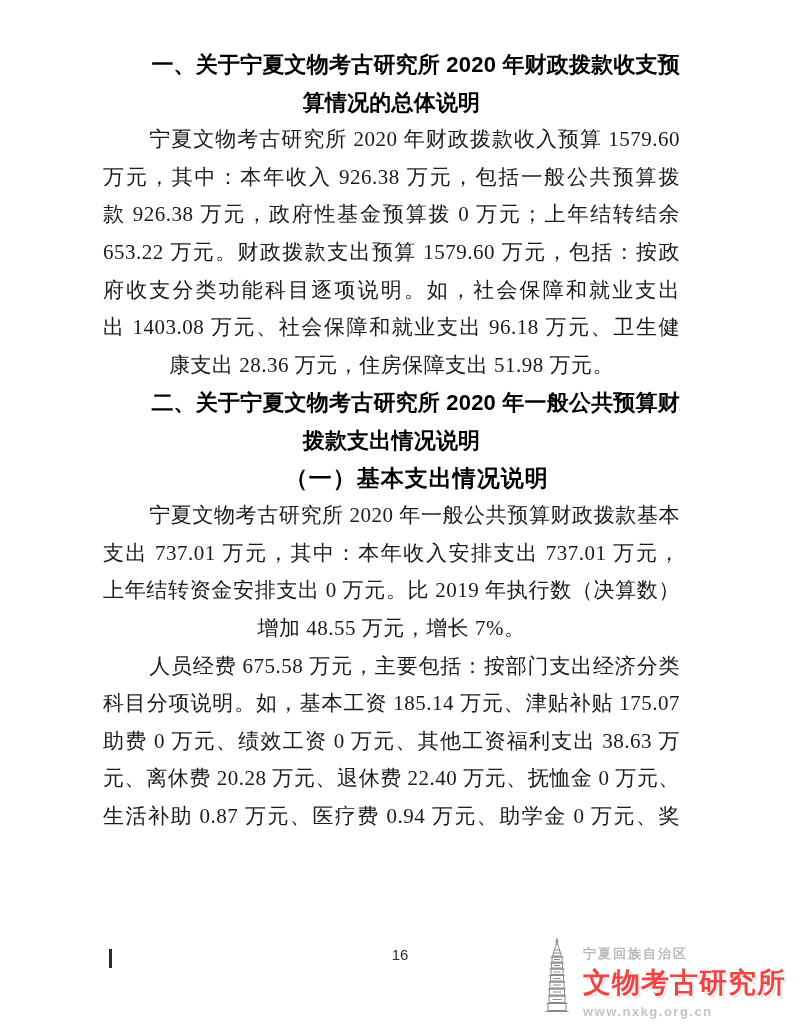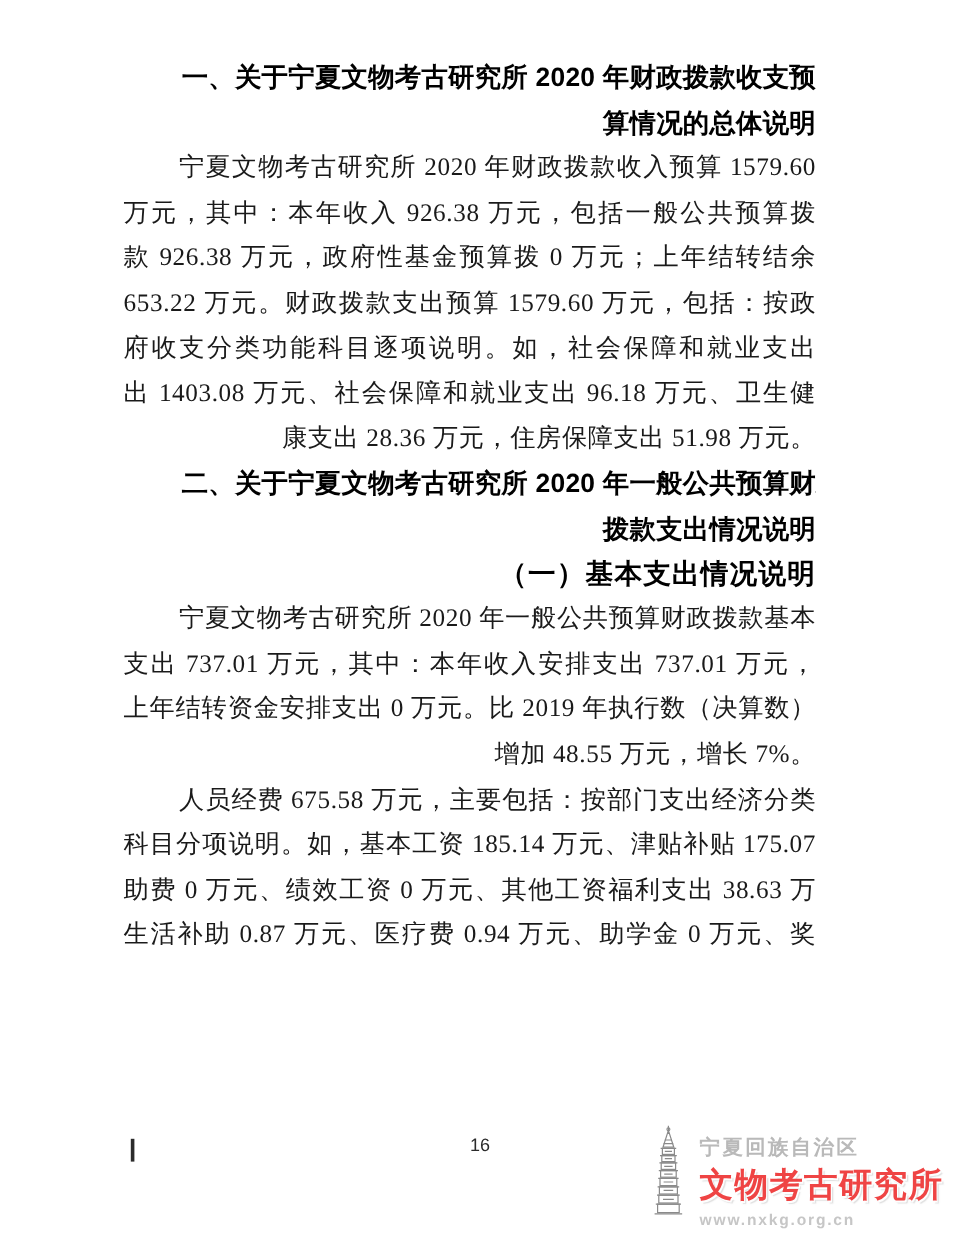"算情况的总体说明" .line { text-align: right -> center }
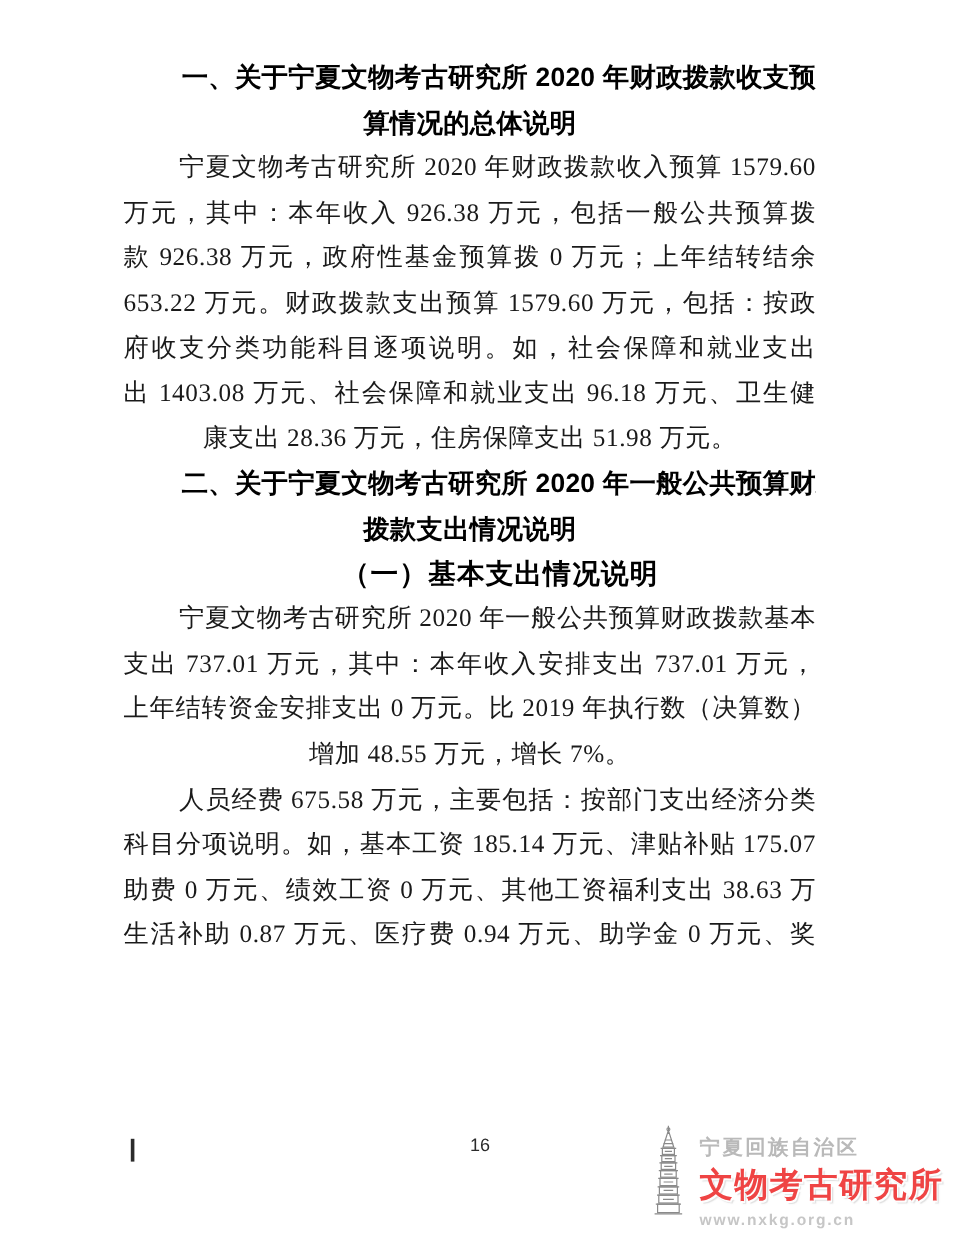"元、离休费 20.28 万元、退休费 22.40 万元、抚恤金" div.line { html: none -> <div>元、离休费 20.28 万元、退休费 22.40 万元、抚恤金 0 万元、</div> }
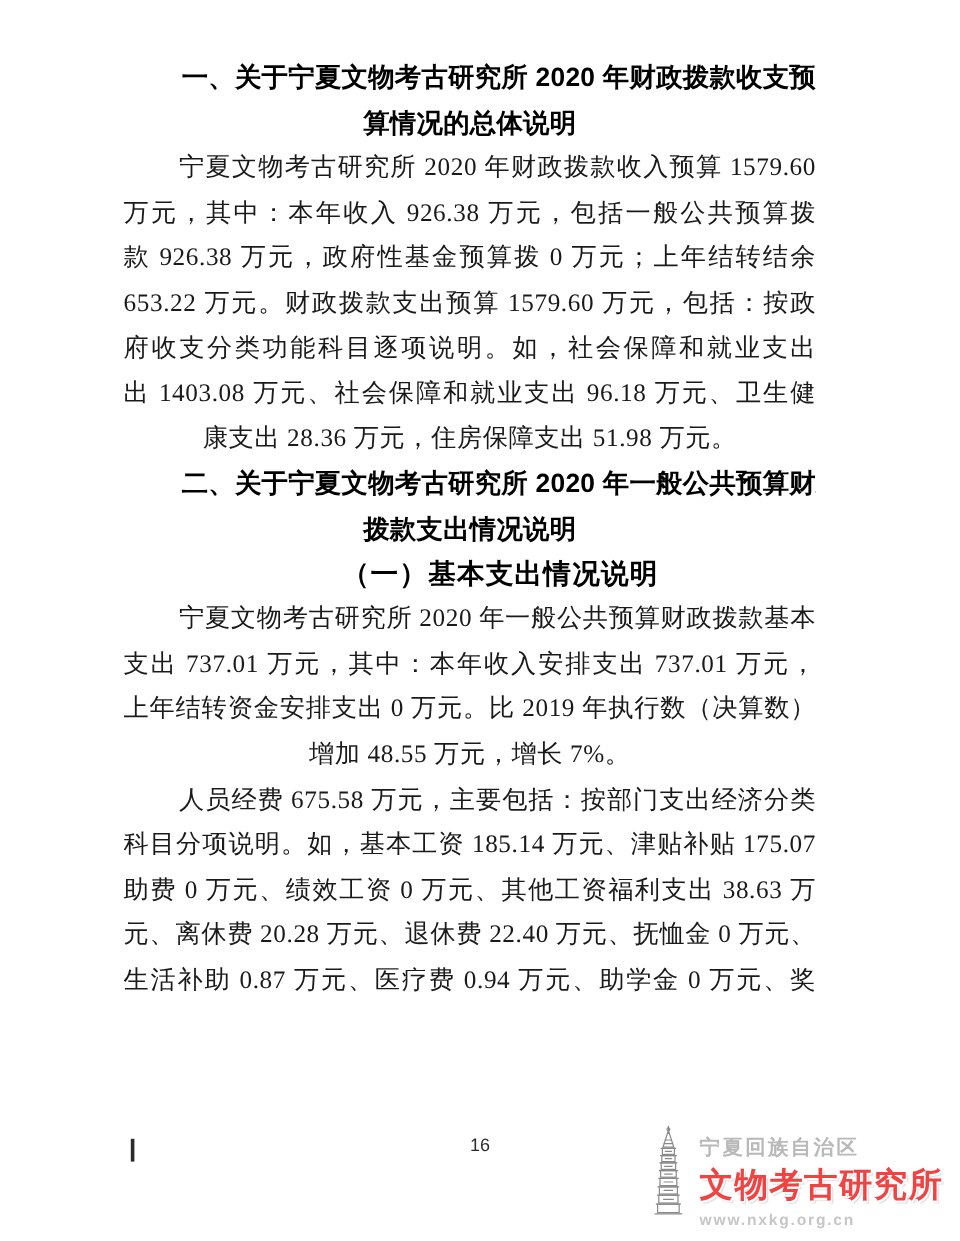"宁夏回族自治区" .logo-region { font-size: 17px -> 13px }
